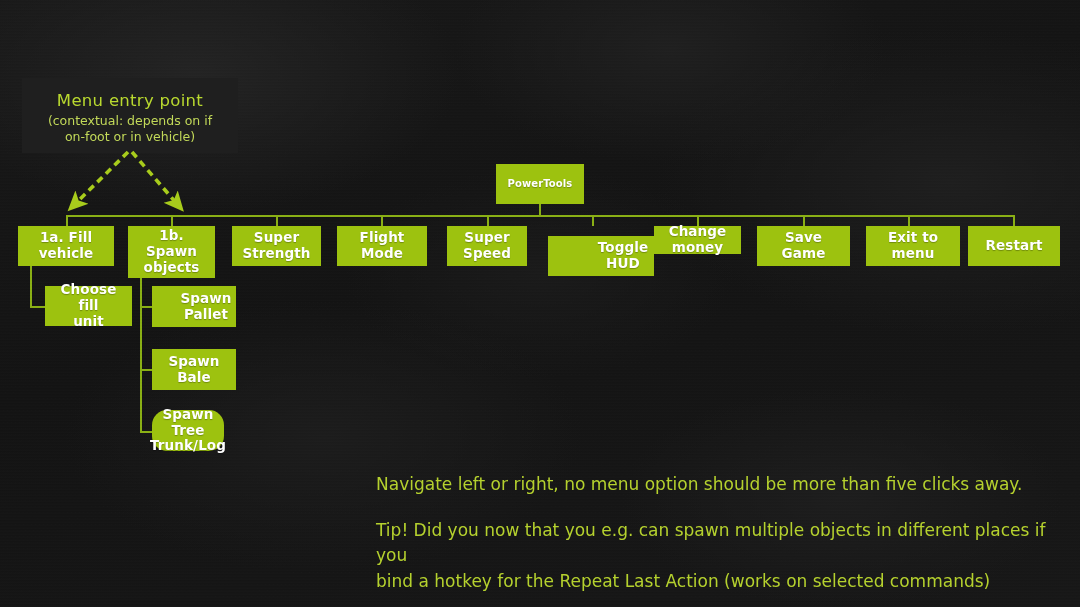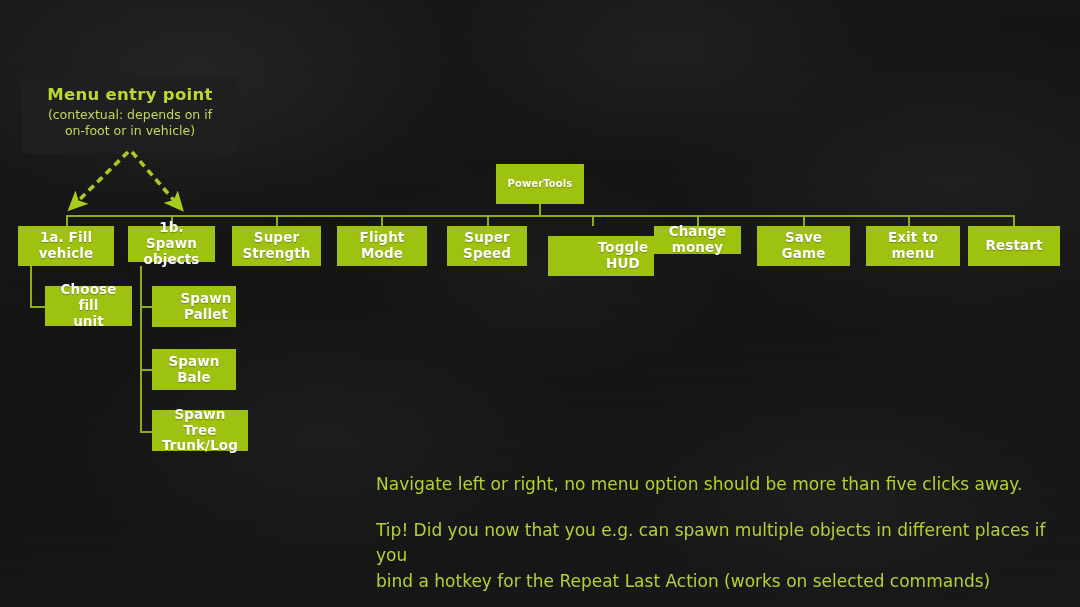"Menu entry point" #entry-title { font-weight: bold -> normal; margin-top: none -> 6px }
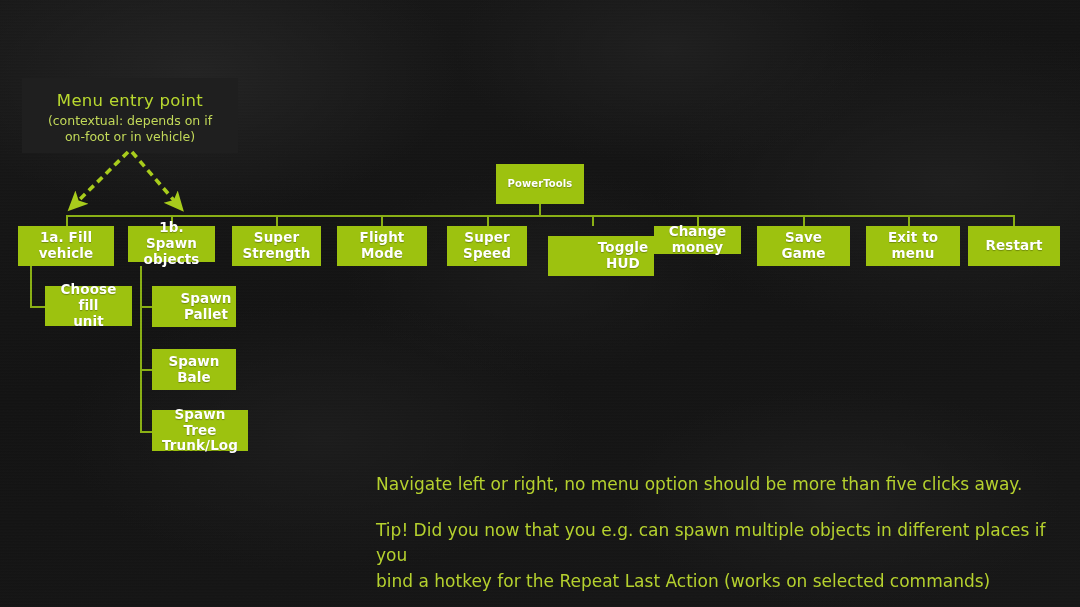"1b. Spawn" div.node { height: 36px -> 52px }
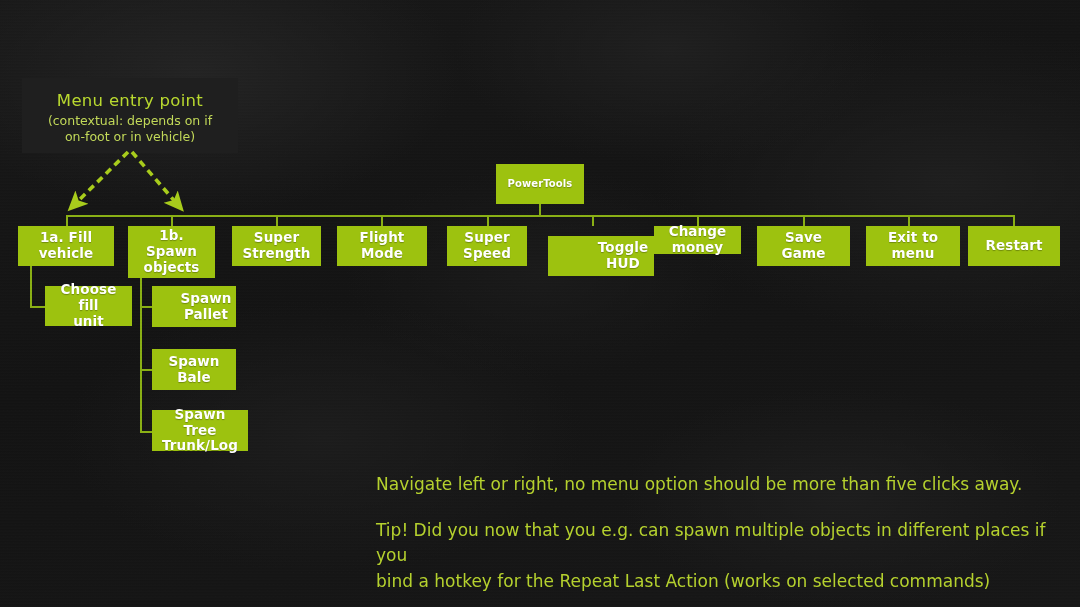"Spawn Tree" div.node { border-radius: none -> 15px; width: 96px -> 72px }
